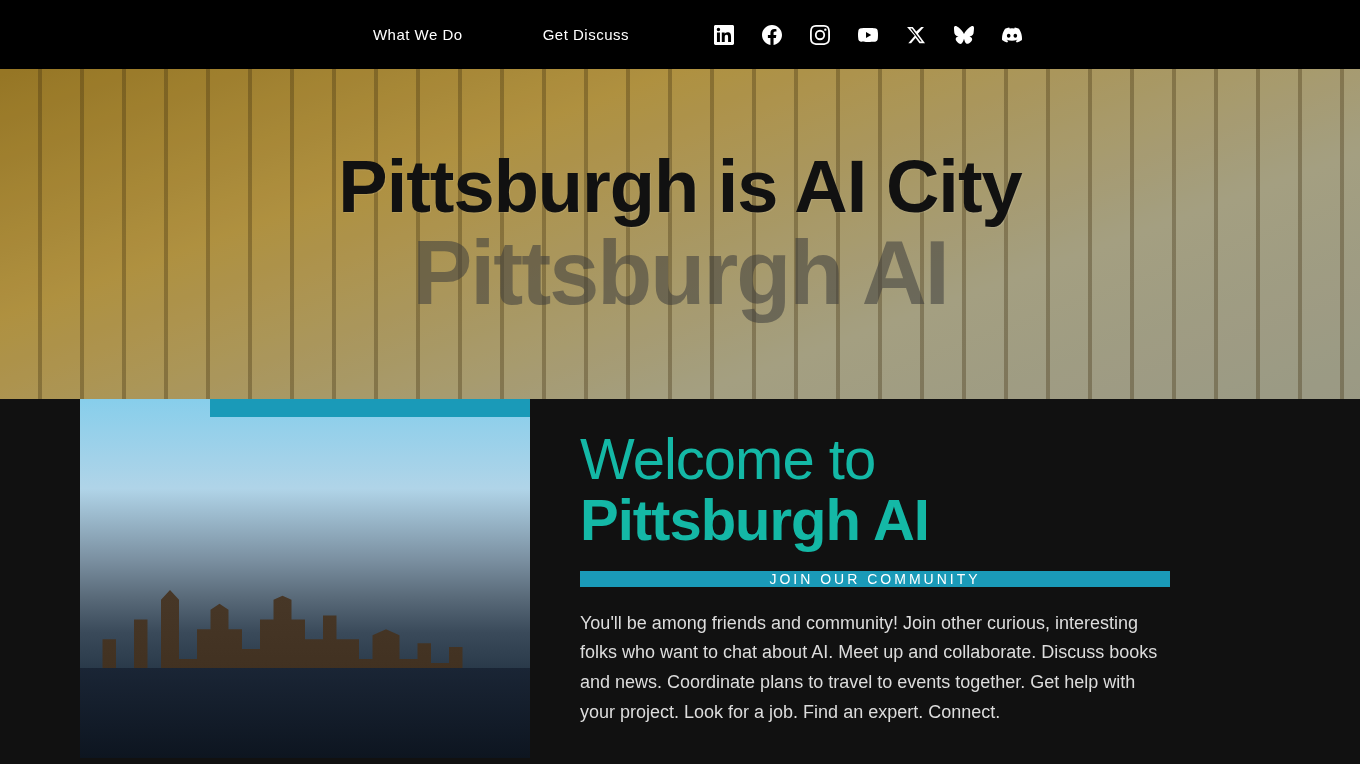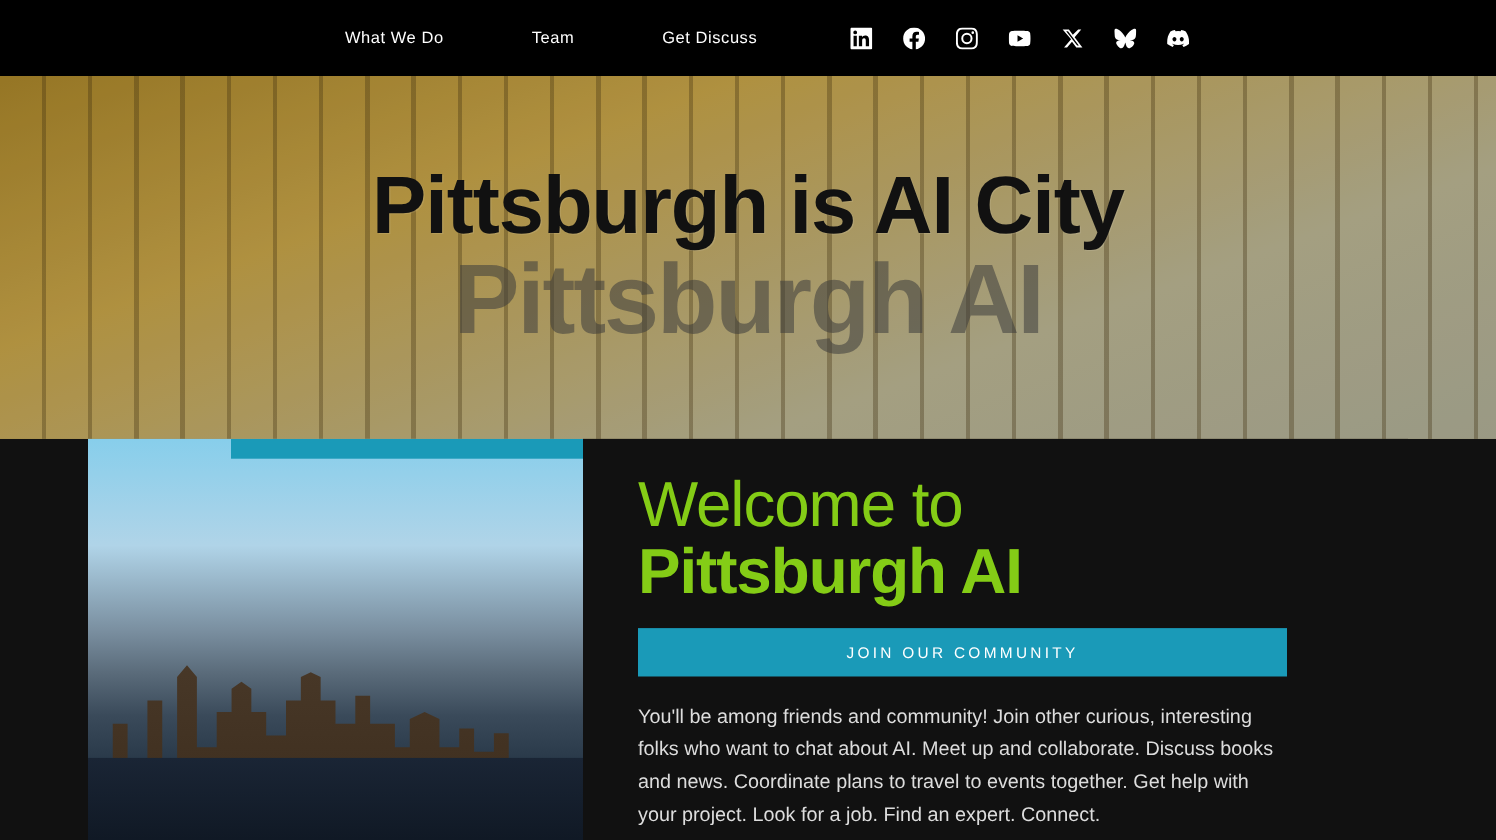"Team" a.nav-link { html: <a>Team</a> -> none }
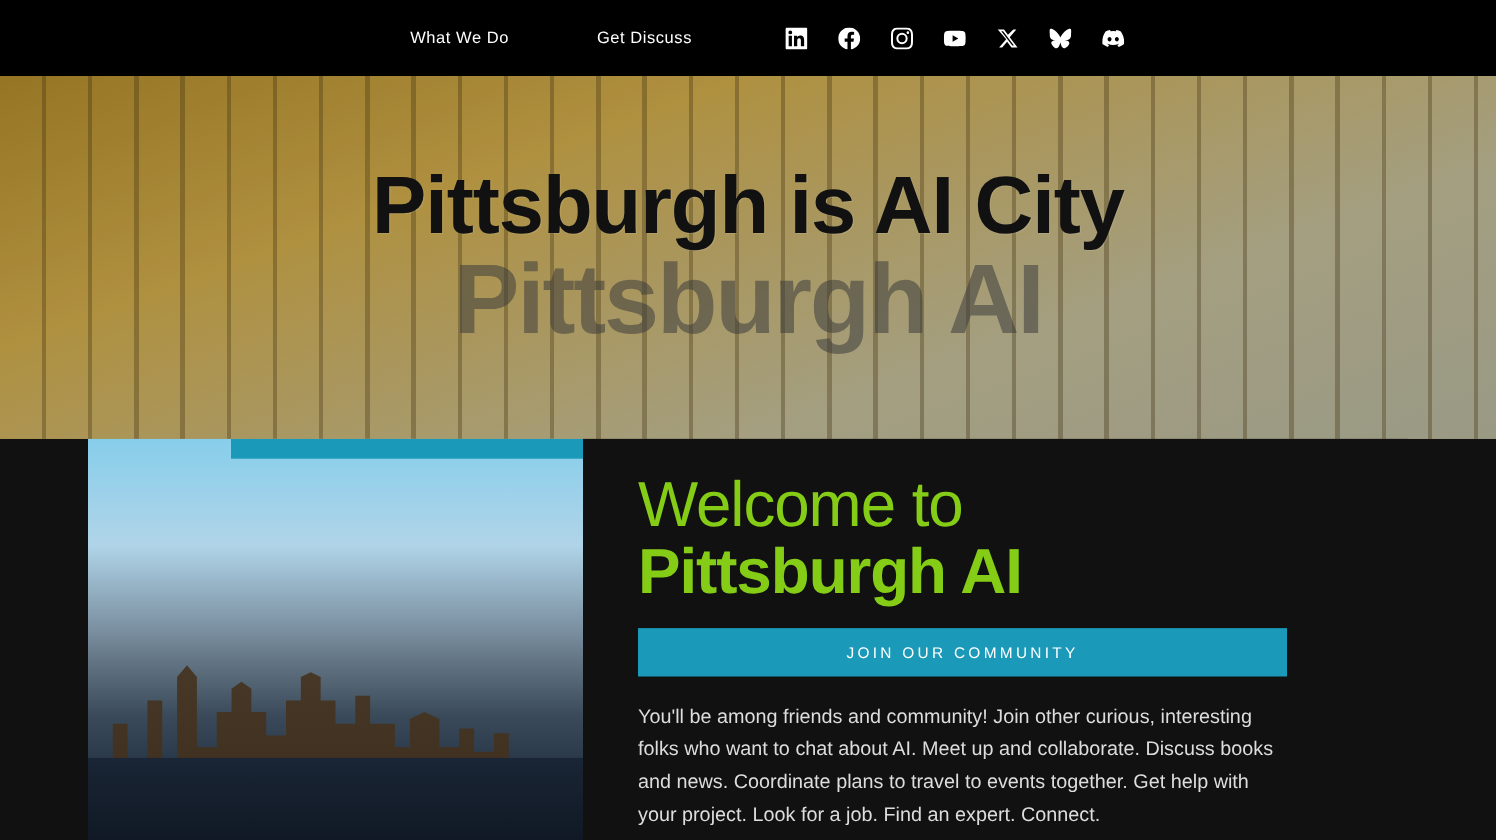"Welcome to" .welcome-title { color: #84cc16 -> #14b8a6 }
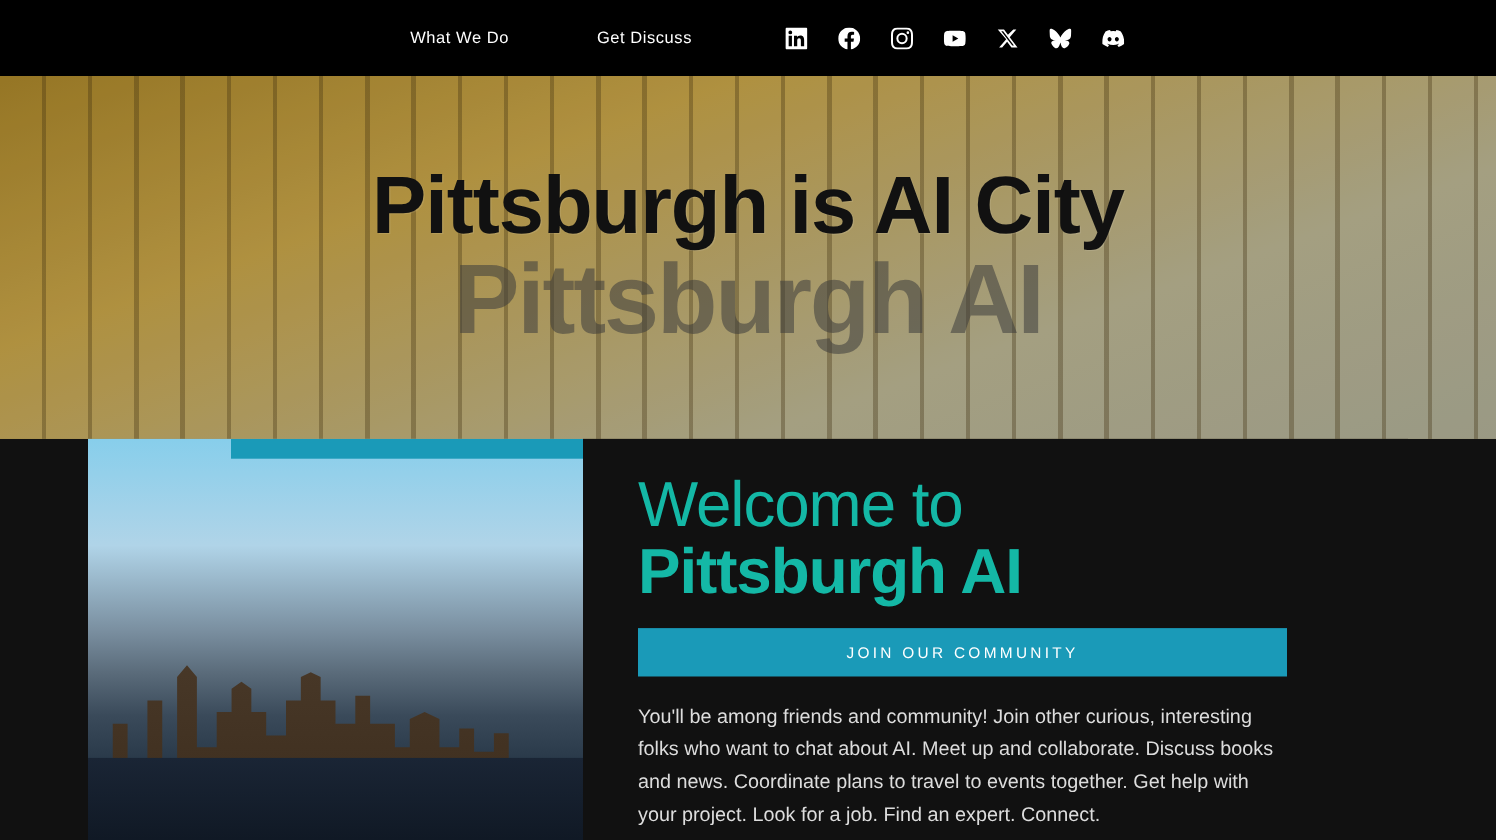"JOIN OUR COMMUNITY" .join-btn { padding: 14px 20px -> 0 20px }
